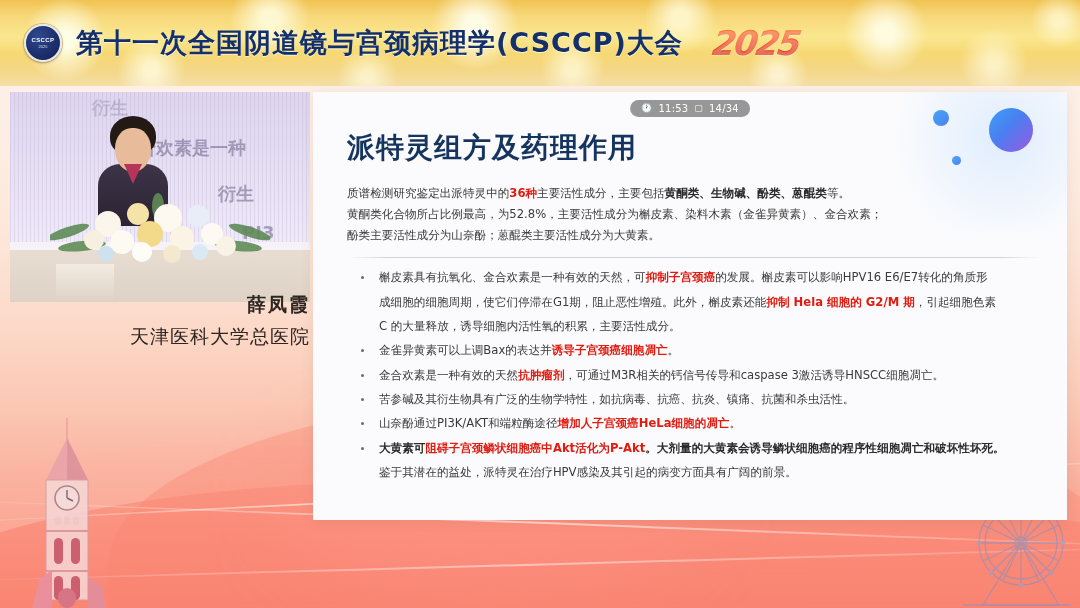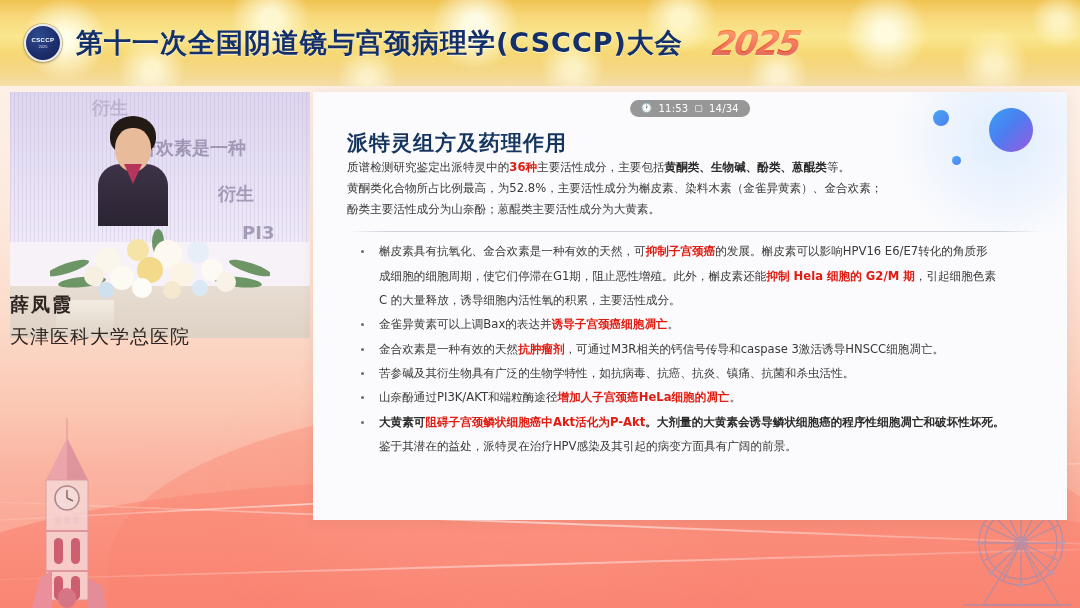"衍生" .speaker-panel { height: 246px -> 210px }
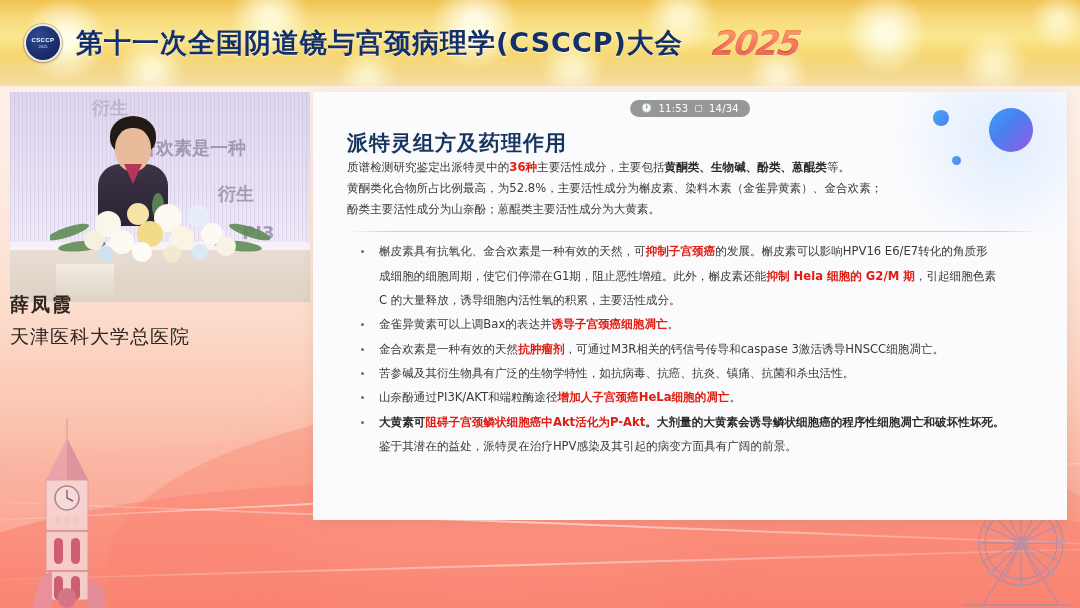"派特灵组方及药理作用" .card-title { font-size: 21px -> 28px; margin-bottom: none -> 16px }
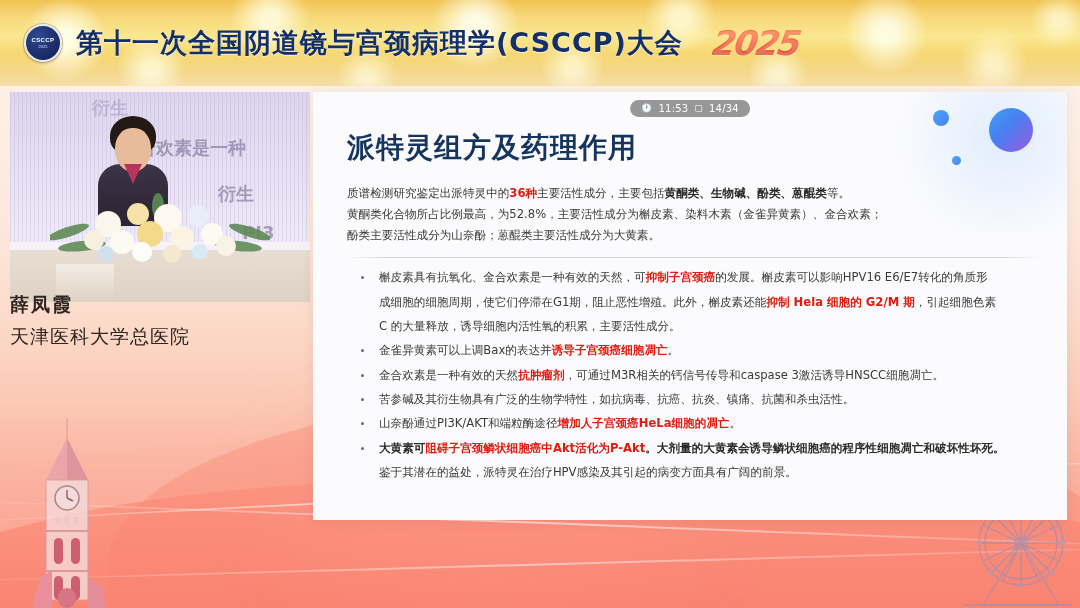"薛凤霞" .speaker-caption { text-align: left -> right }
